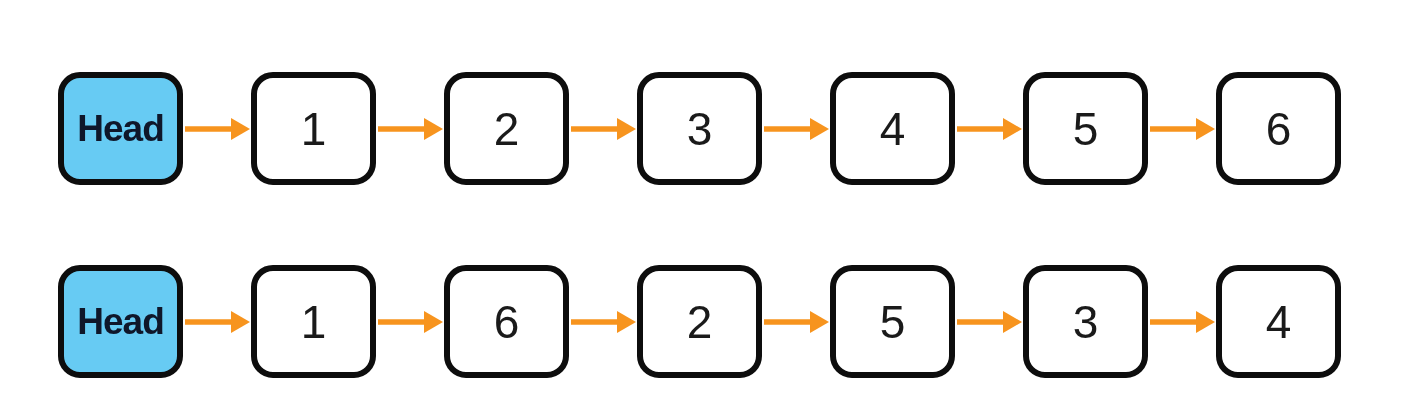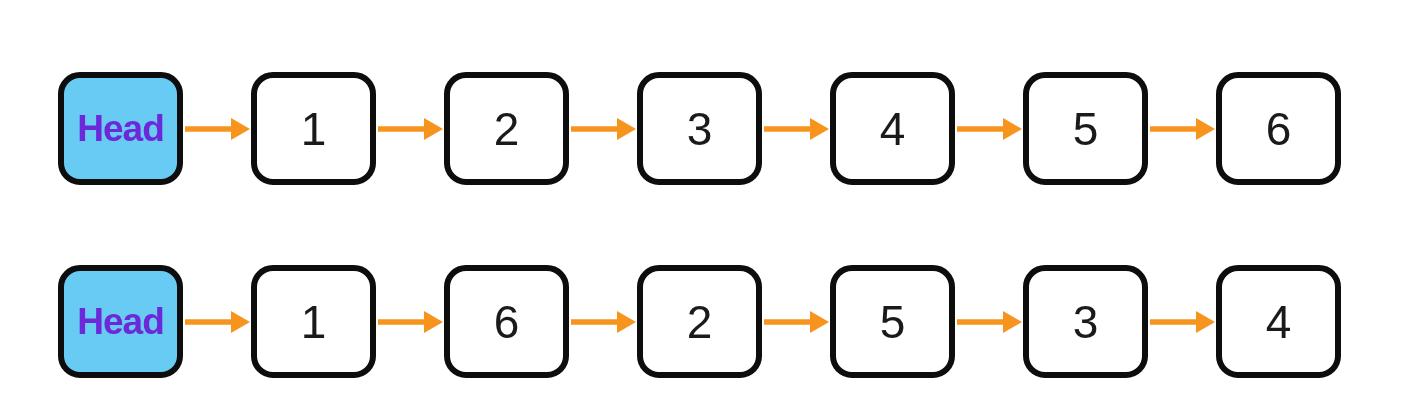"Head" .node.head .label { color: #6d28d9 -> #0f172a }
